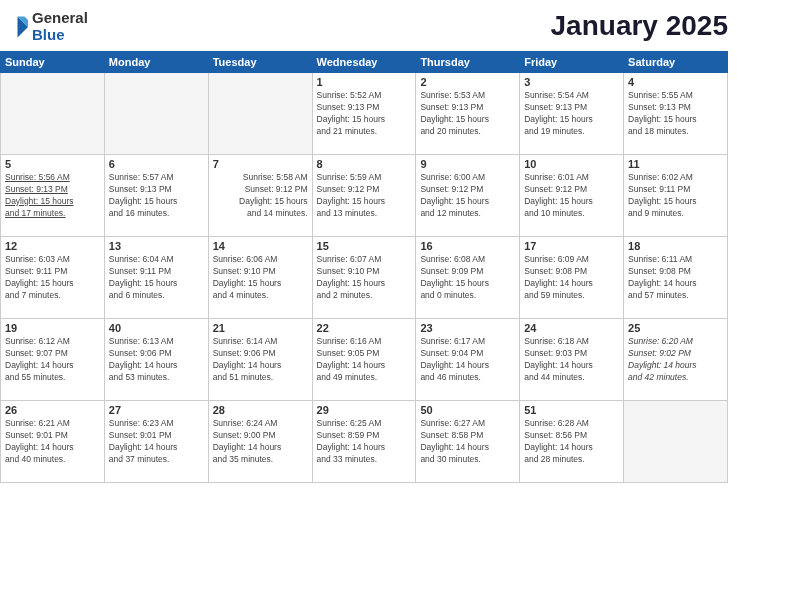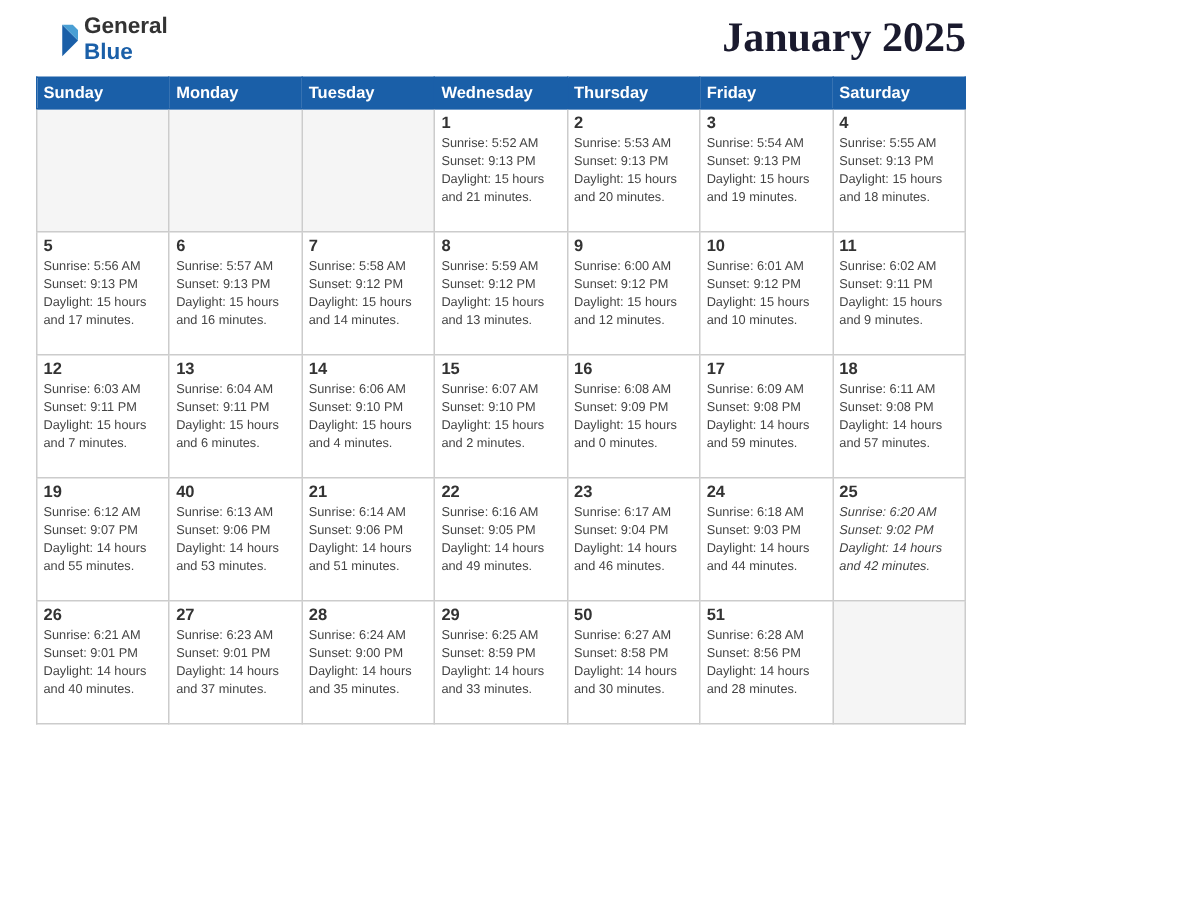"General" .page { padding: 10px 24px -> 10px 0; width: 668px -> 728px }
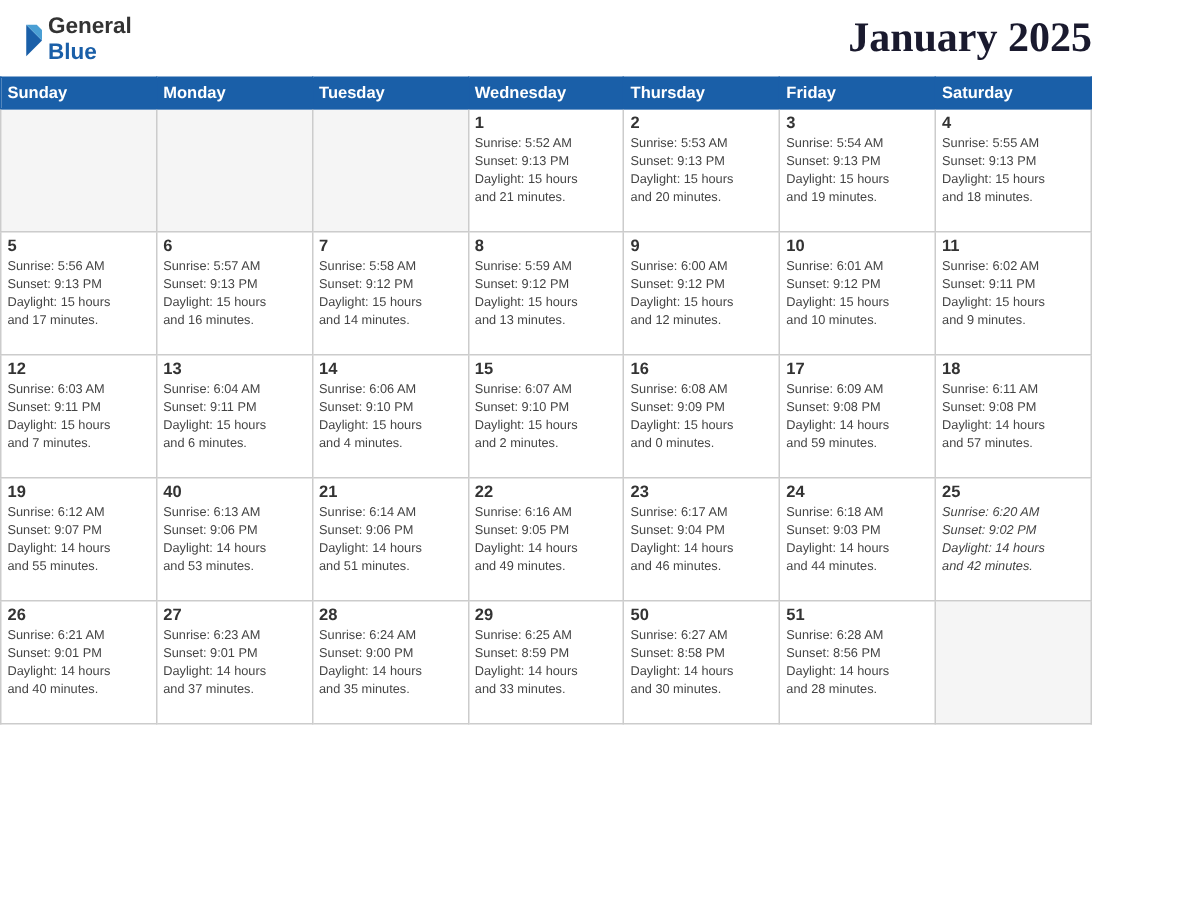"January 2025" .cal-title { font-family: Liberation Serif, serif -> none }
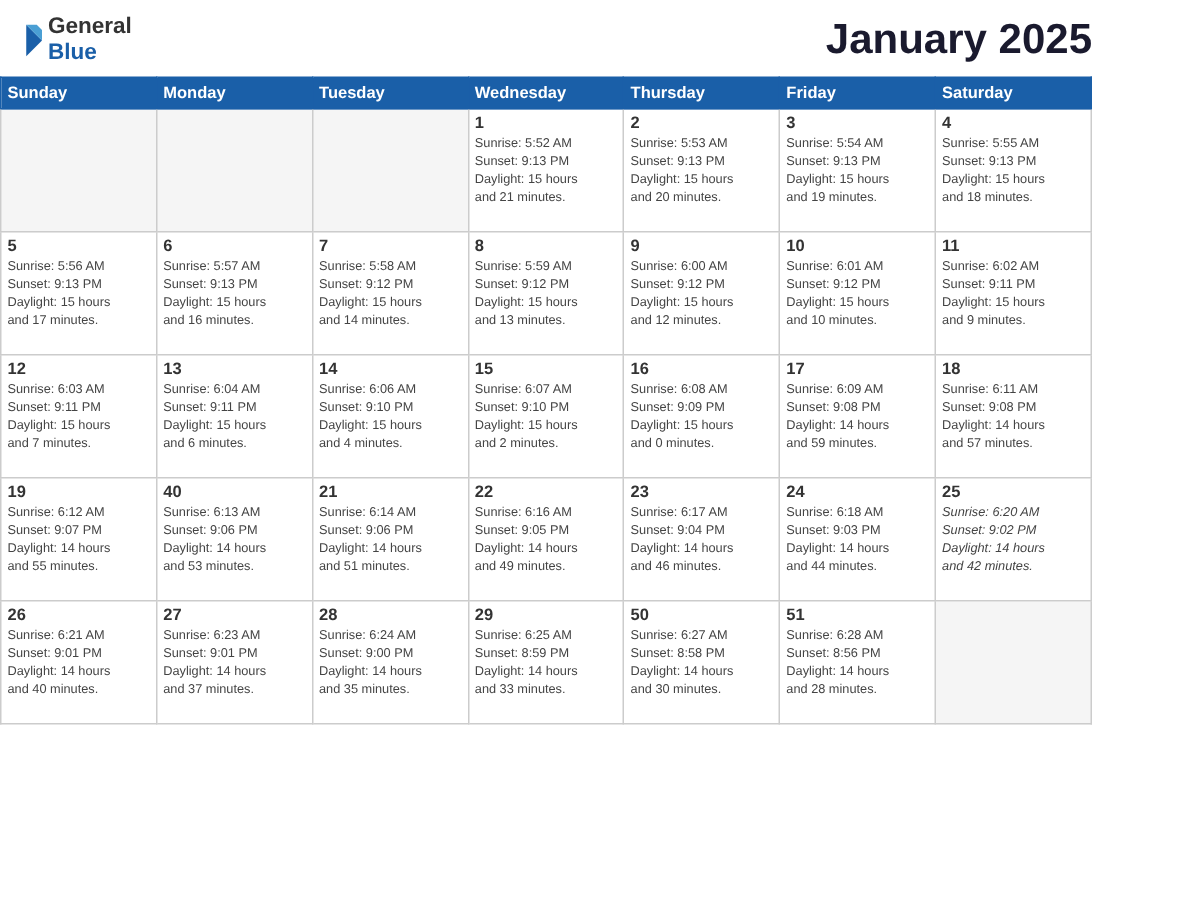"Sunrise: 5:56 AM" div.day-info { text-decoration: none -> underline }
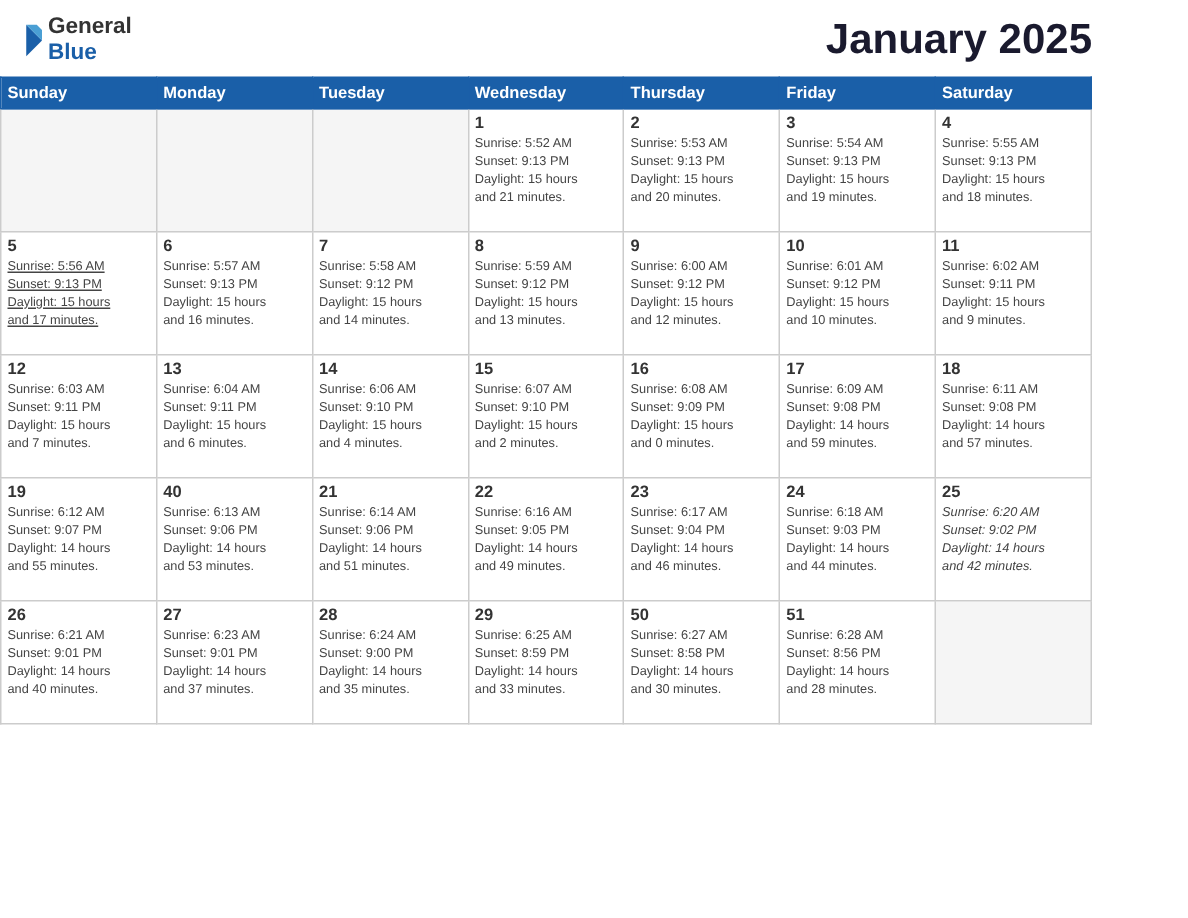"Sunrise: 5:58 AM" div.day-info { text-align: none -> right }
